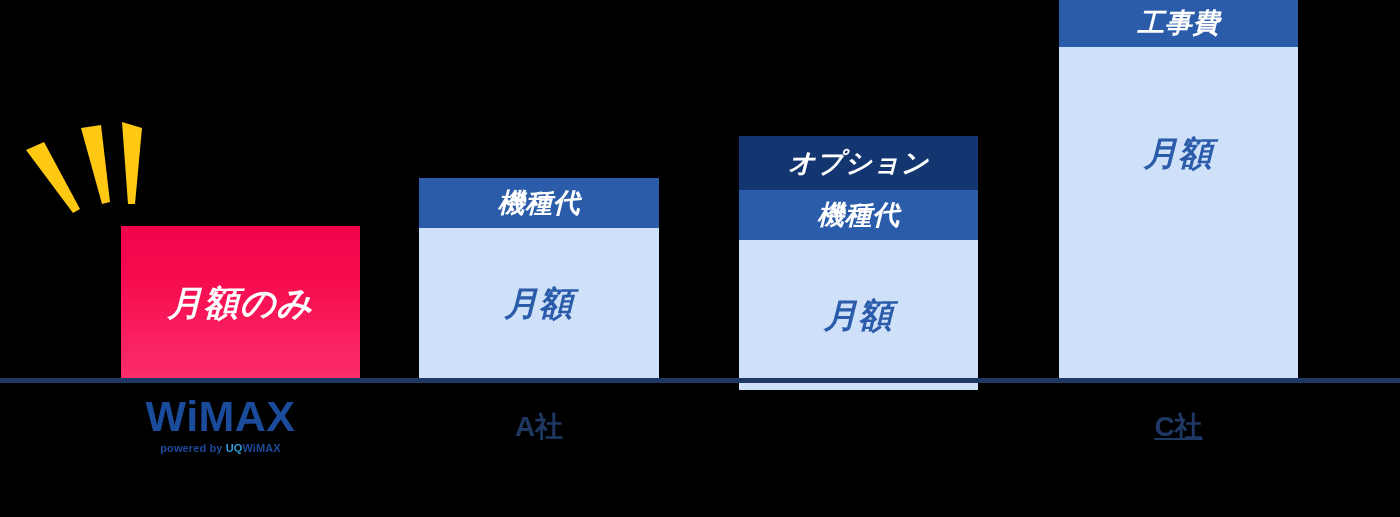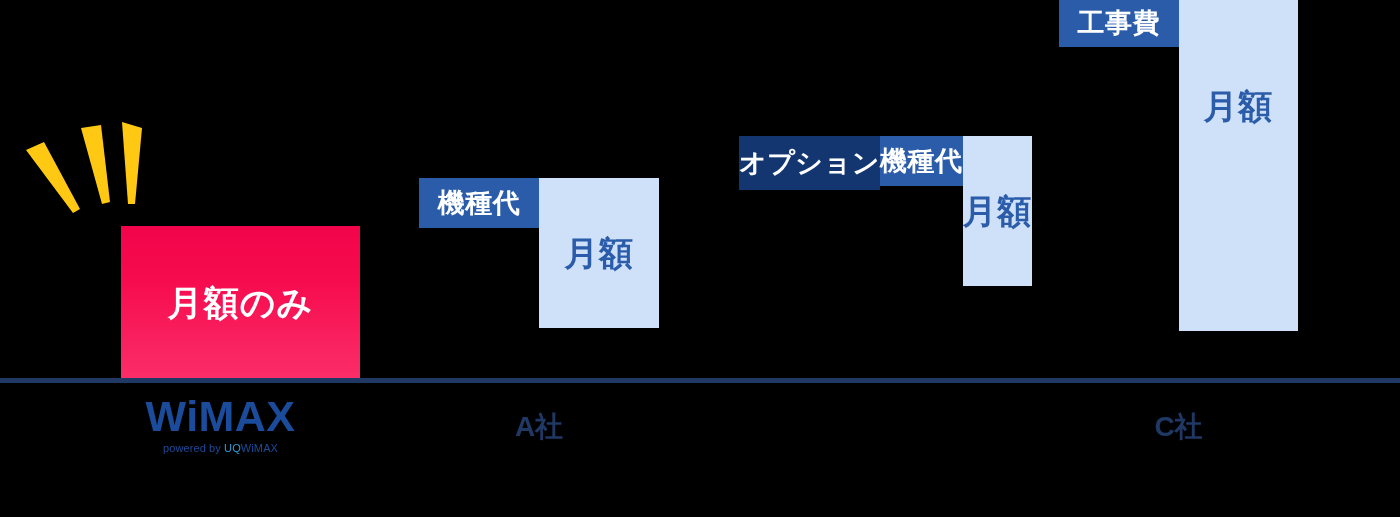"工事費" .bar { flex-direction: row -> column; font-style: none -> italic }
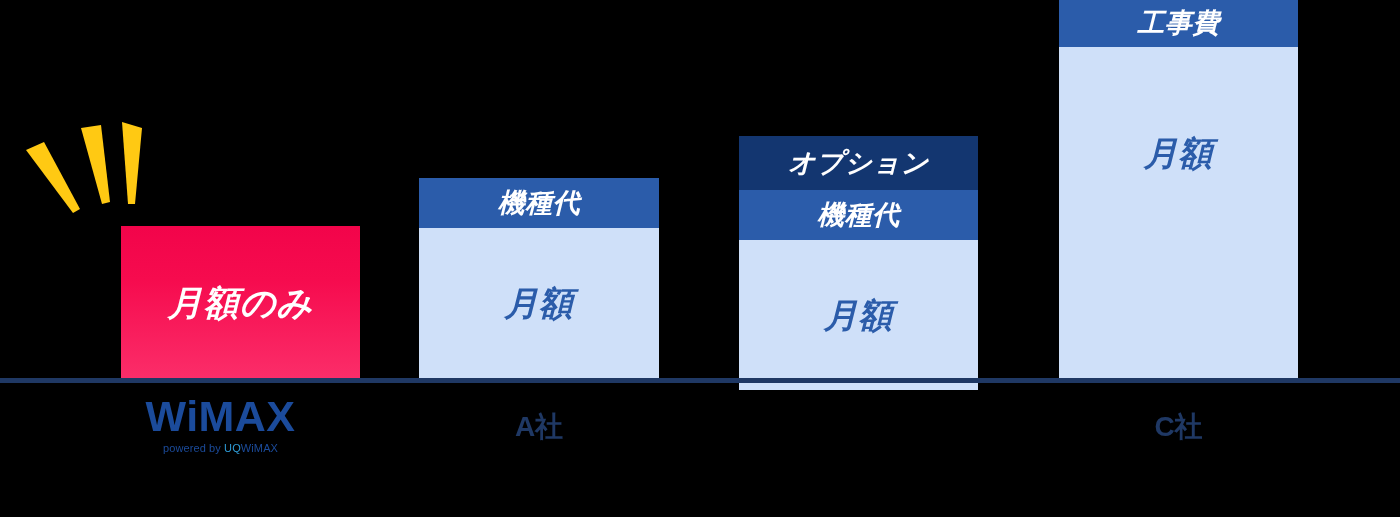"C社" div.cat-label { text-decoration: none -> underline }
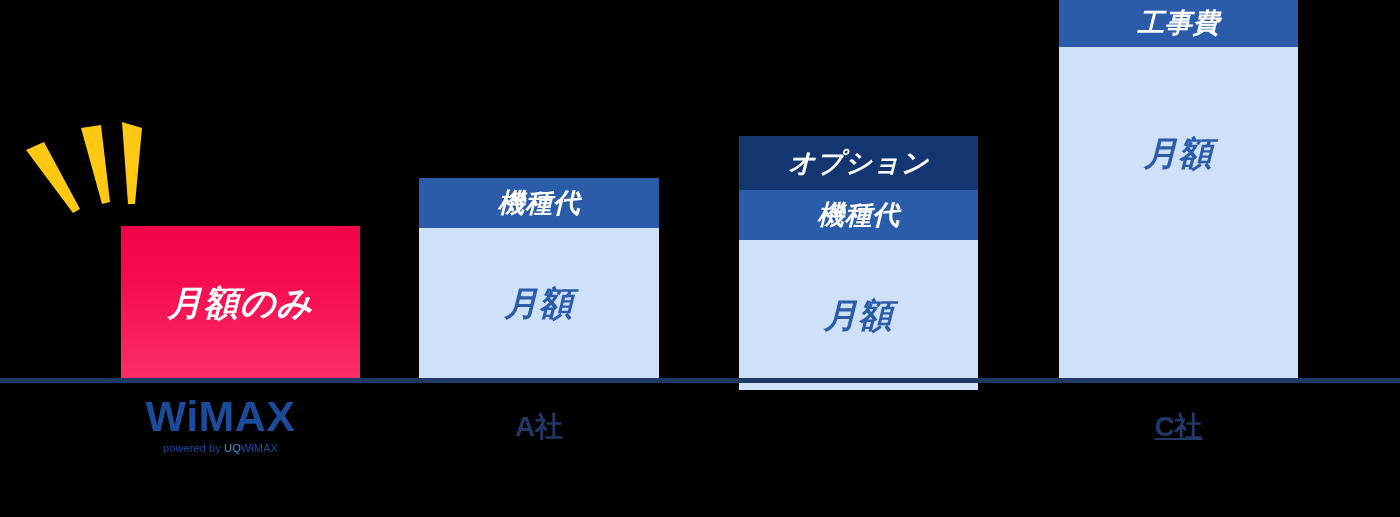"powered by UQWiMAX" .logo-powered { font-weight: normal -> bold }
